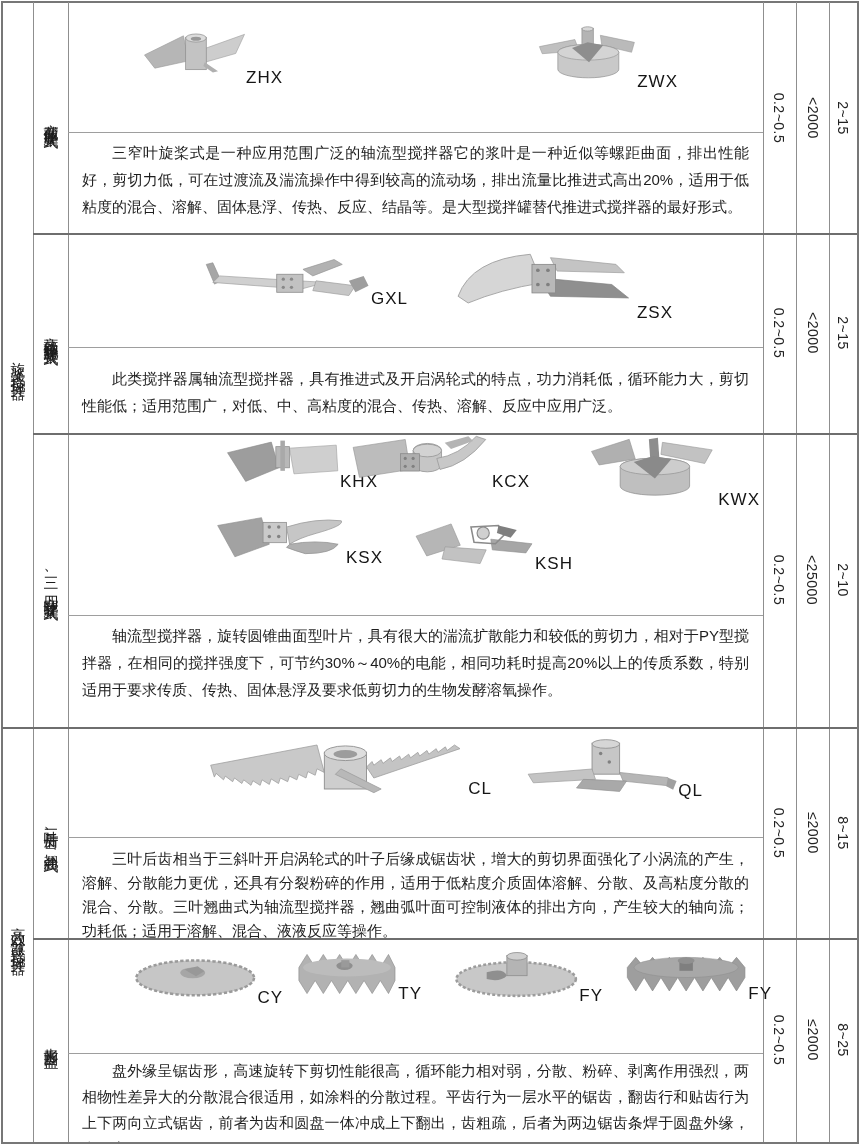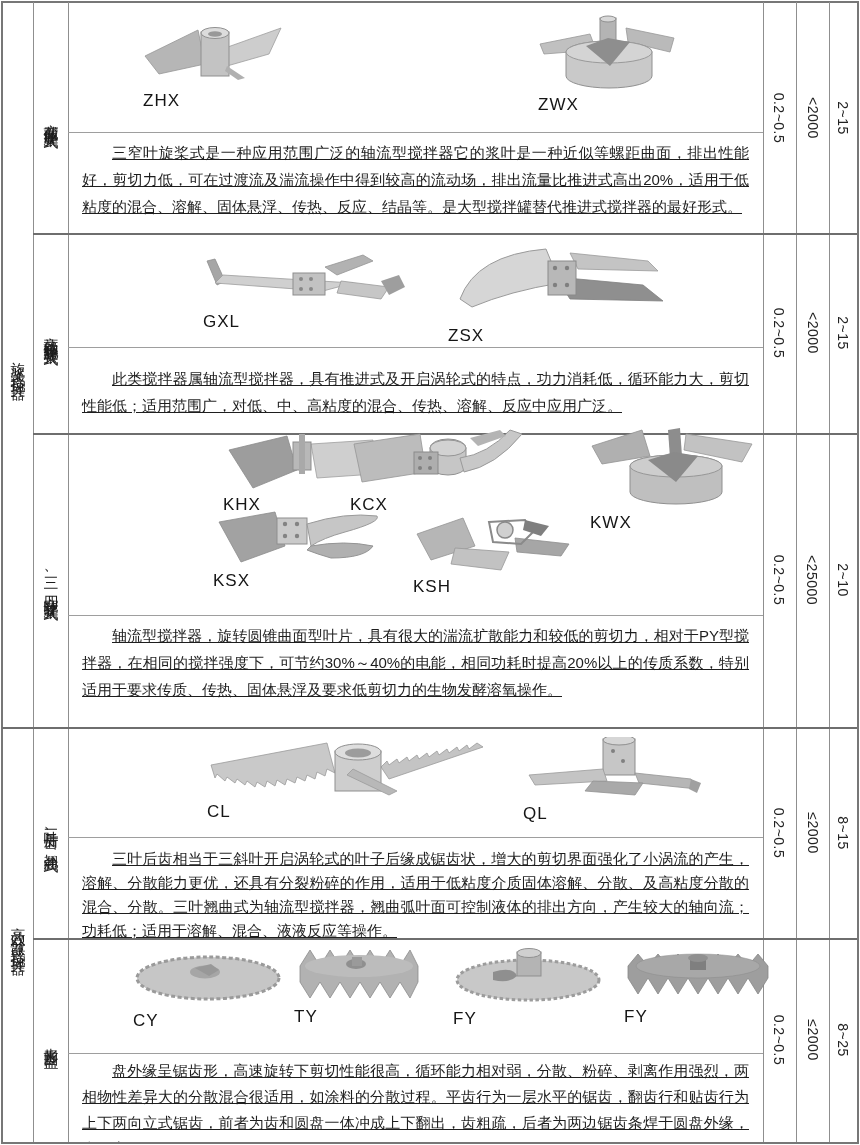"ZHX" .fig { align-items: flex-start -> flex-end; flex-direction: column -> row }
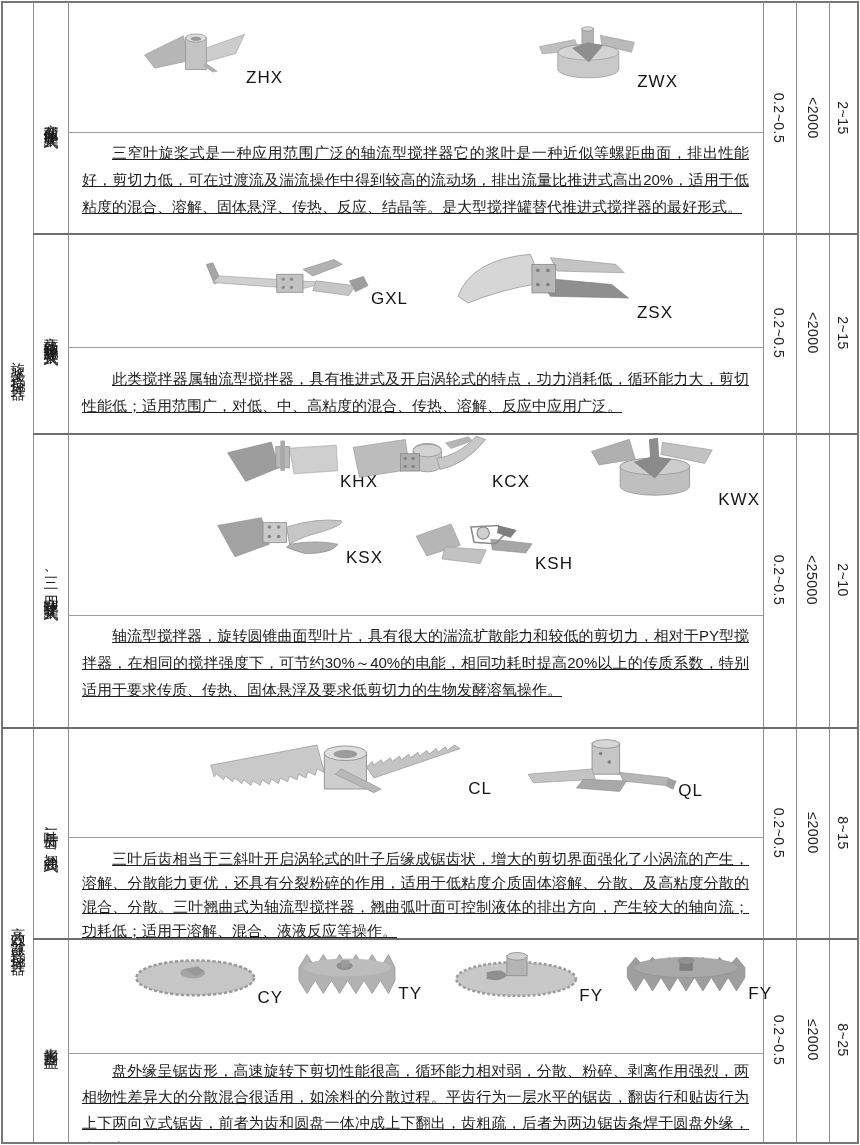"三窄叶旋桨式是一种应用范围广泛的轴流型搅拌器它的浆叶是一种近似等螺距曲面，排出性" .desc p { text-decoration: underline -> none }
